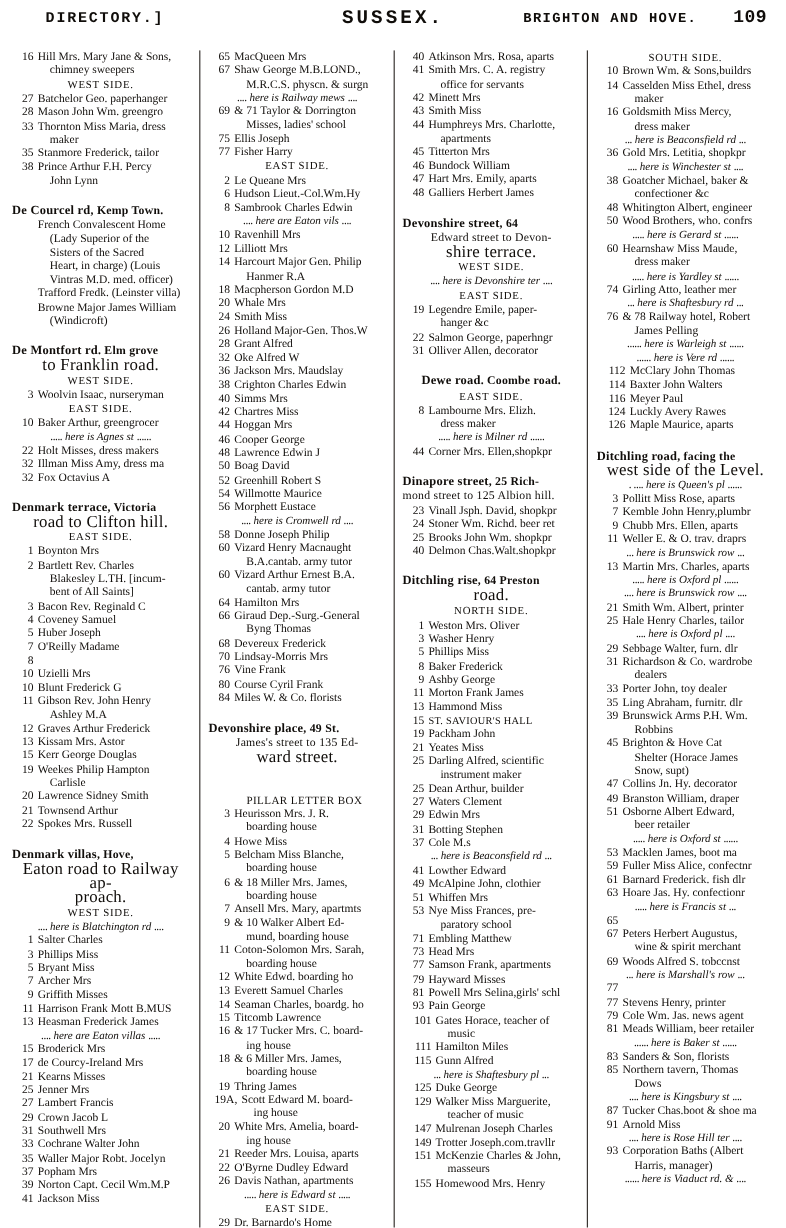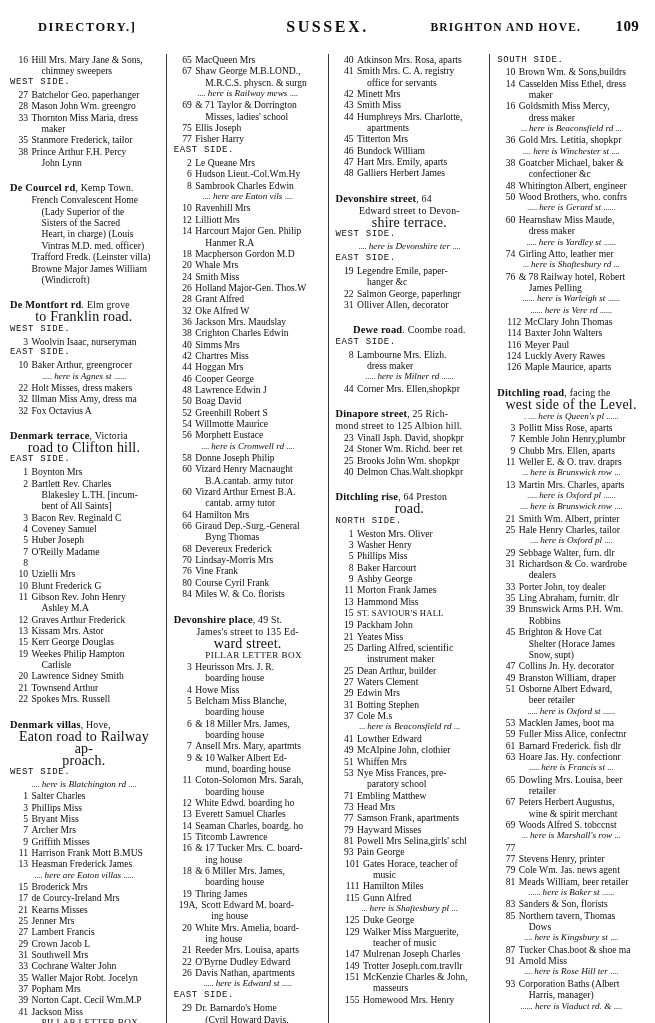"DIRECTORY.]" .running-head { font-family: none -> Liberation Mono, monospace; margin: 20px 14px 0 14px -> 8px 14px 0 14px }
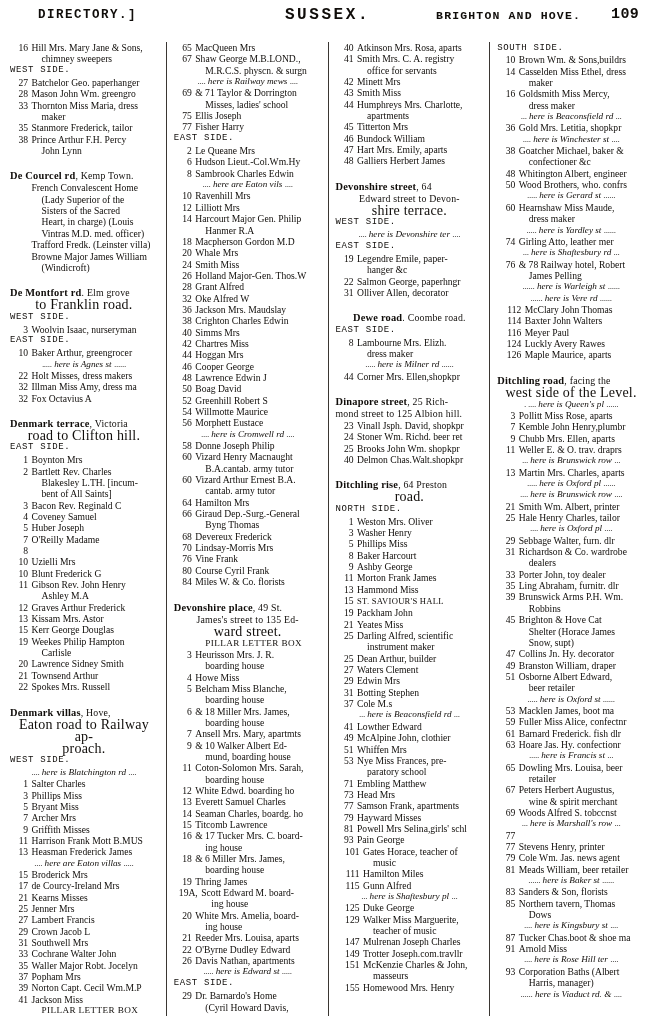"SOUTH SIDE." .side { font-family: Liberation Mono, monospace -> none; text-align: left -> center }
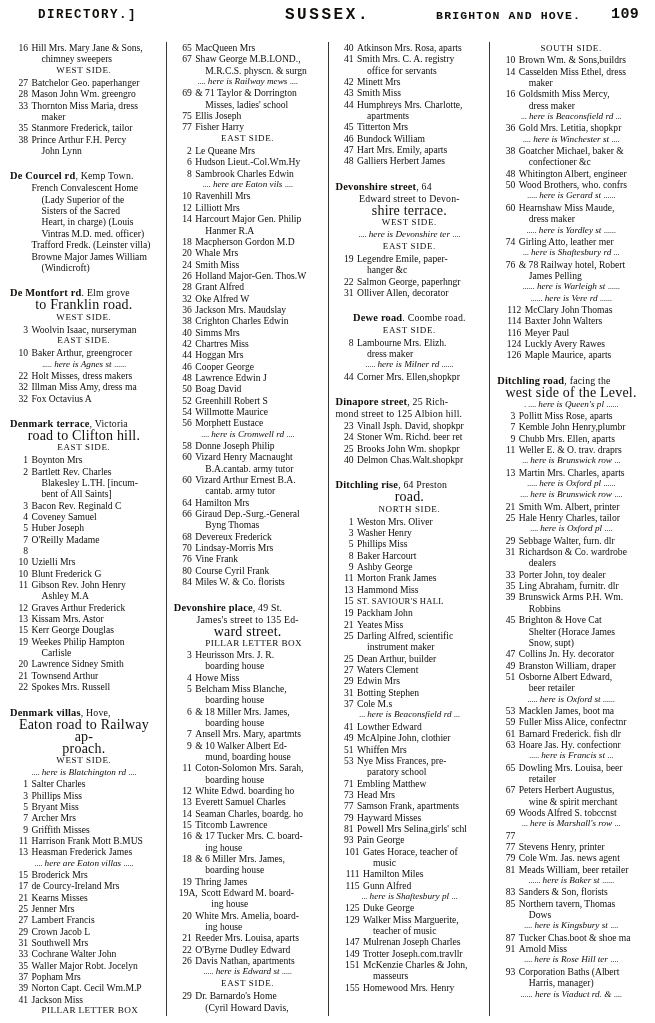", Kemp Town." .street-head .rest { font-weight: normal -> bold }
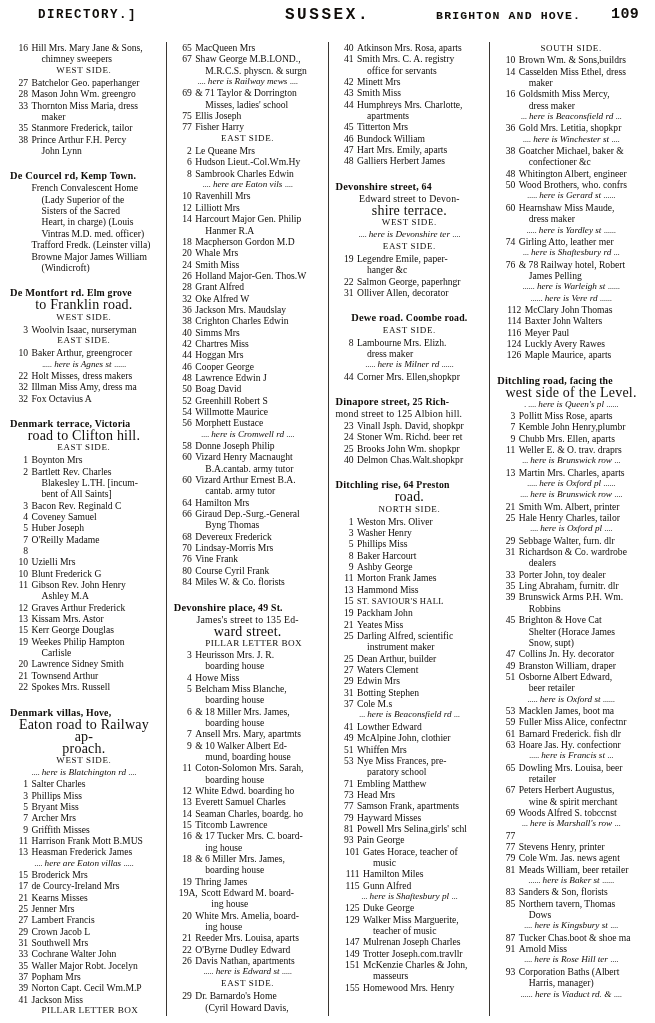"Baker Harcourt" span { text: Harcourt -> Frederick }
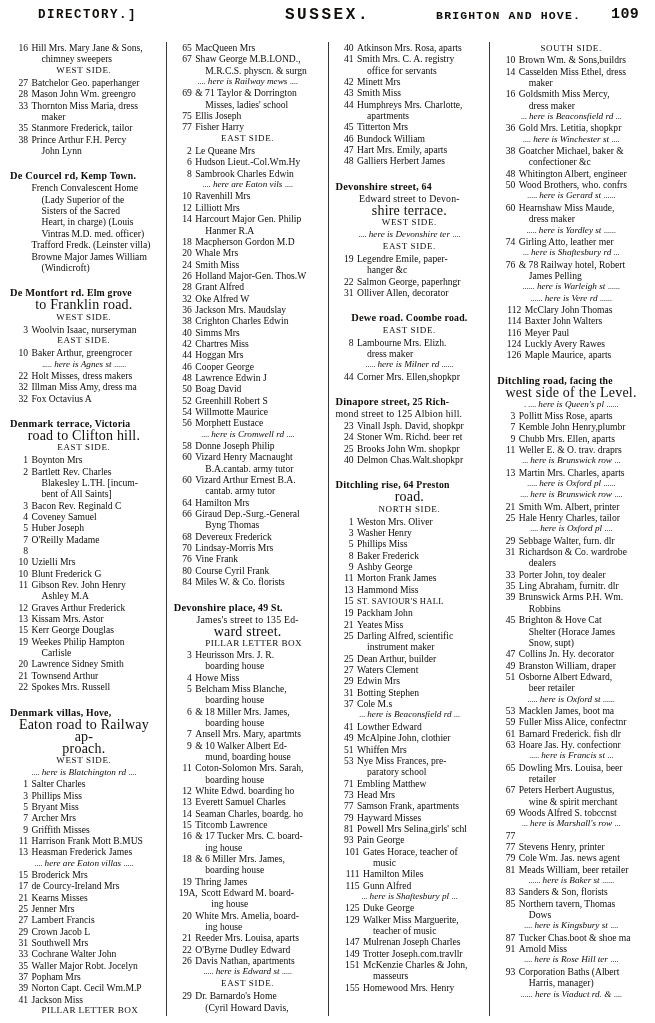"PILLAR LETTER BOX" .pillar { margin-top: none -> 24px }
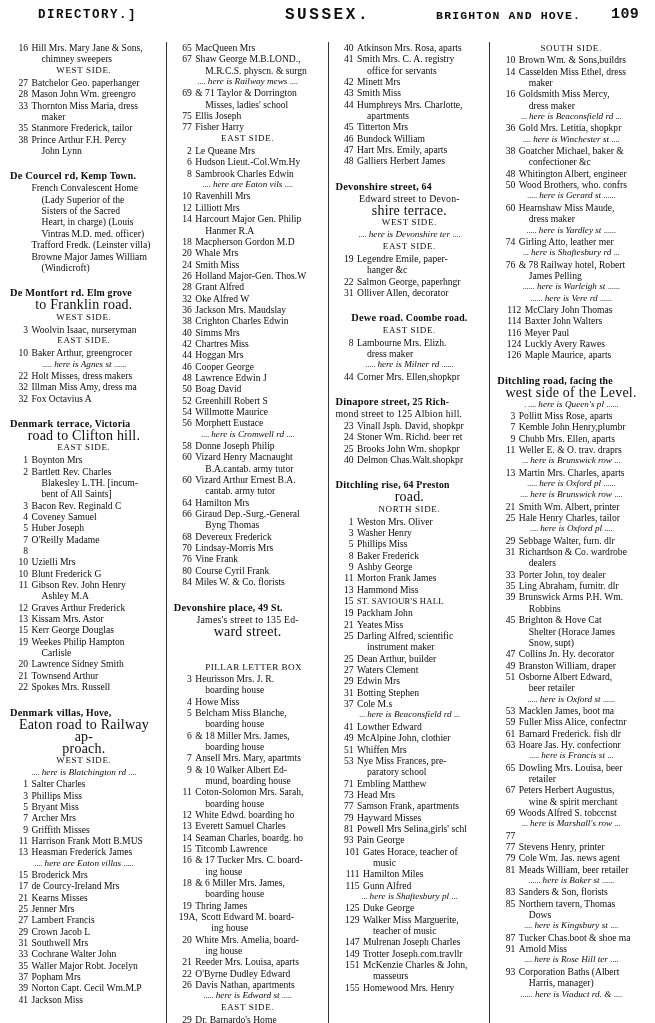"Dowling Mrs. Louisa, beer" span.txt { html: <span><span>Dowling Mrs. Louisa, beer</span><span>retailer</span></span> -> none }
